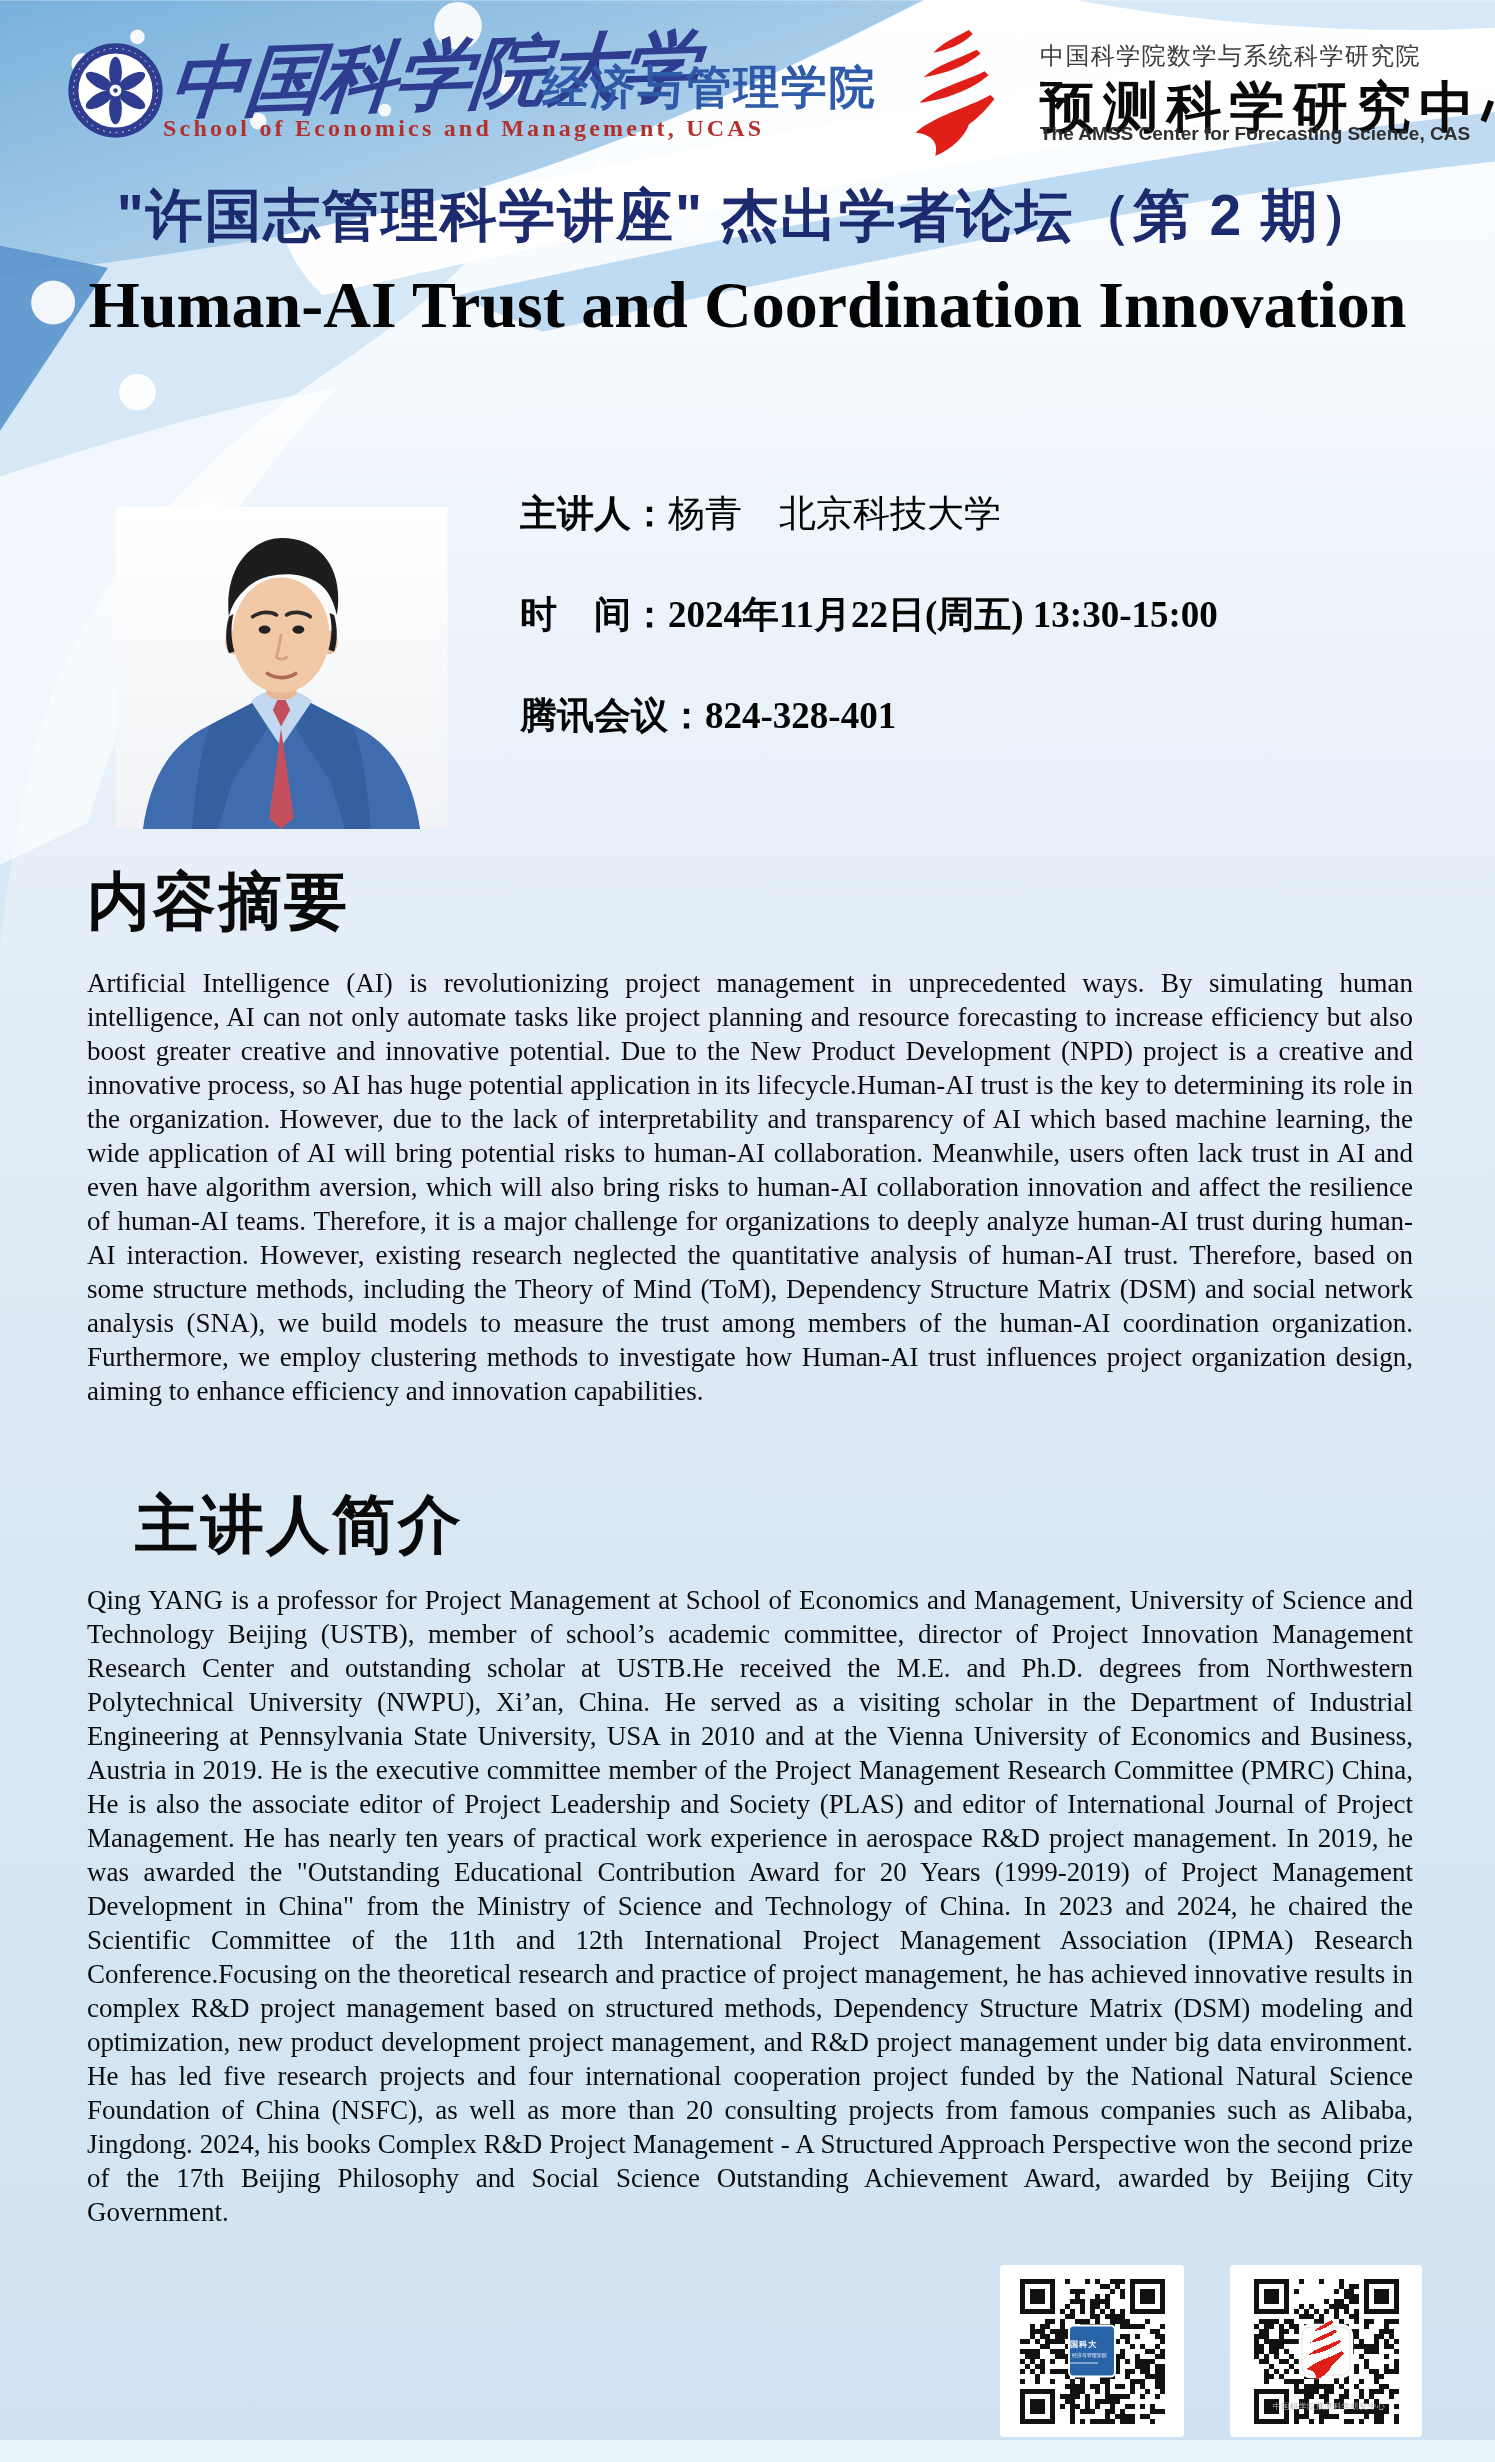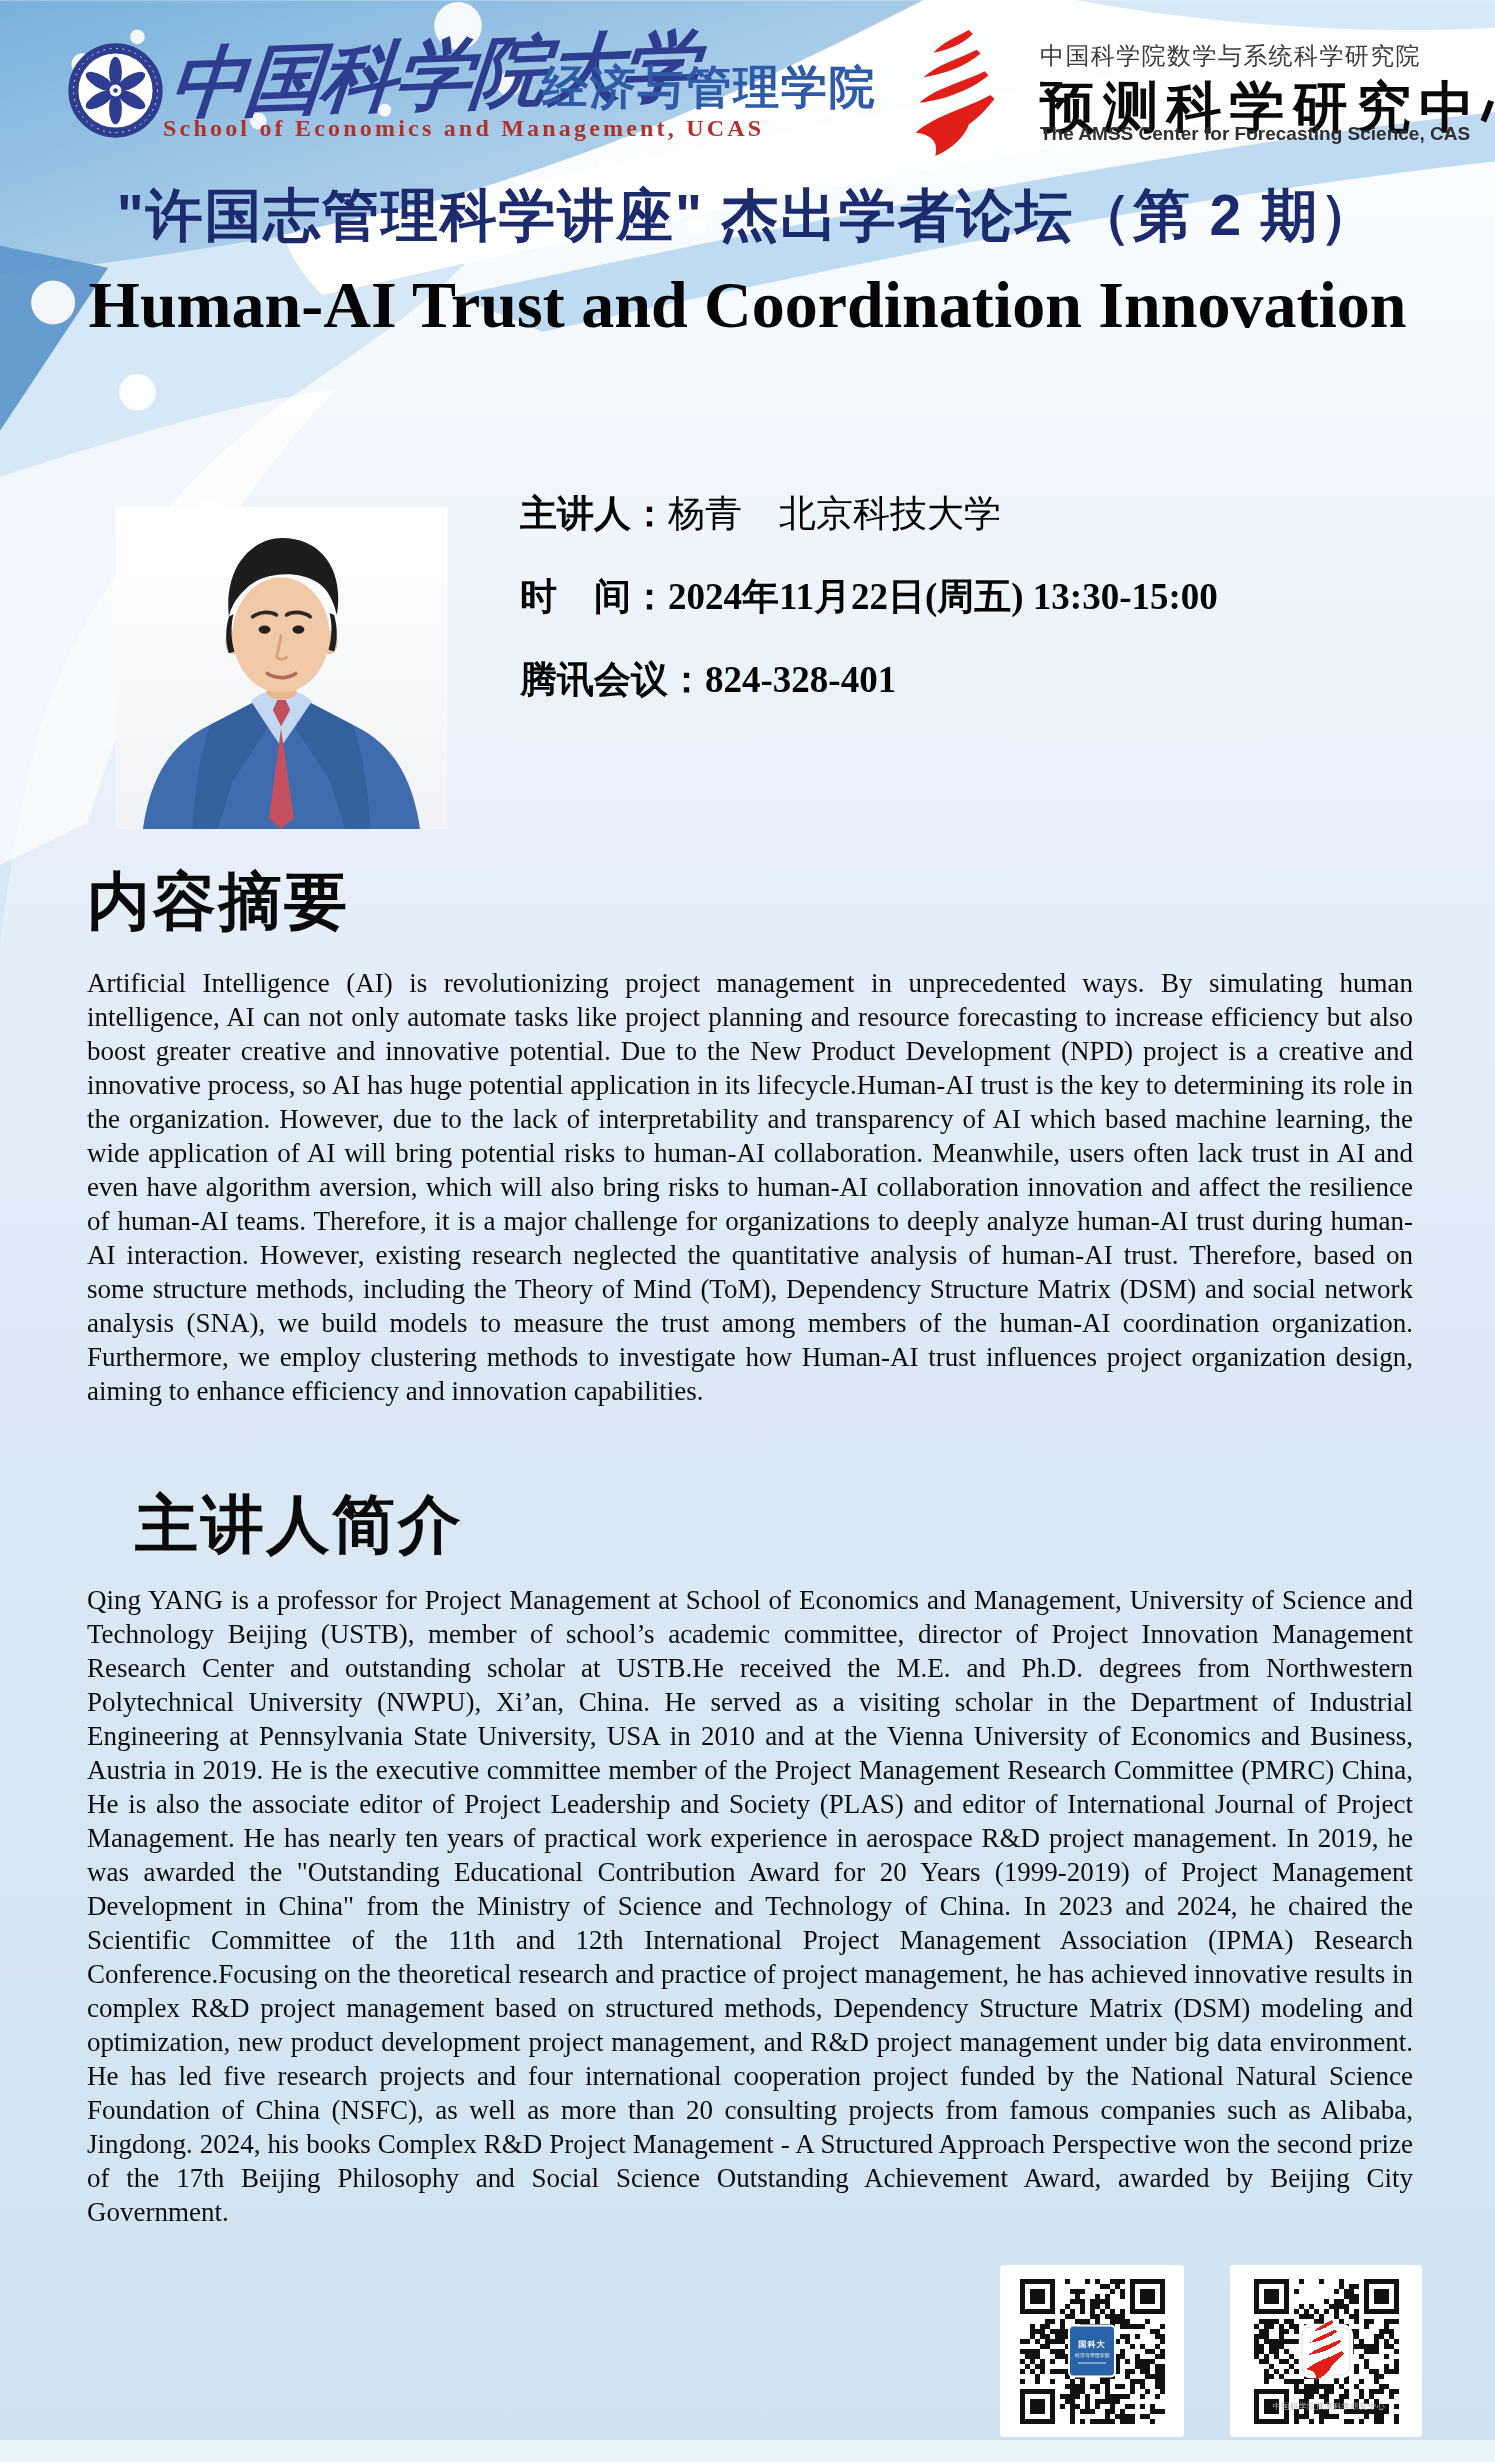"主讲人：杨青 北京科技大学" .info-block { gap: 41px -> 59px }
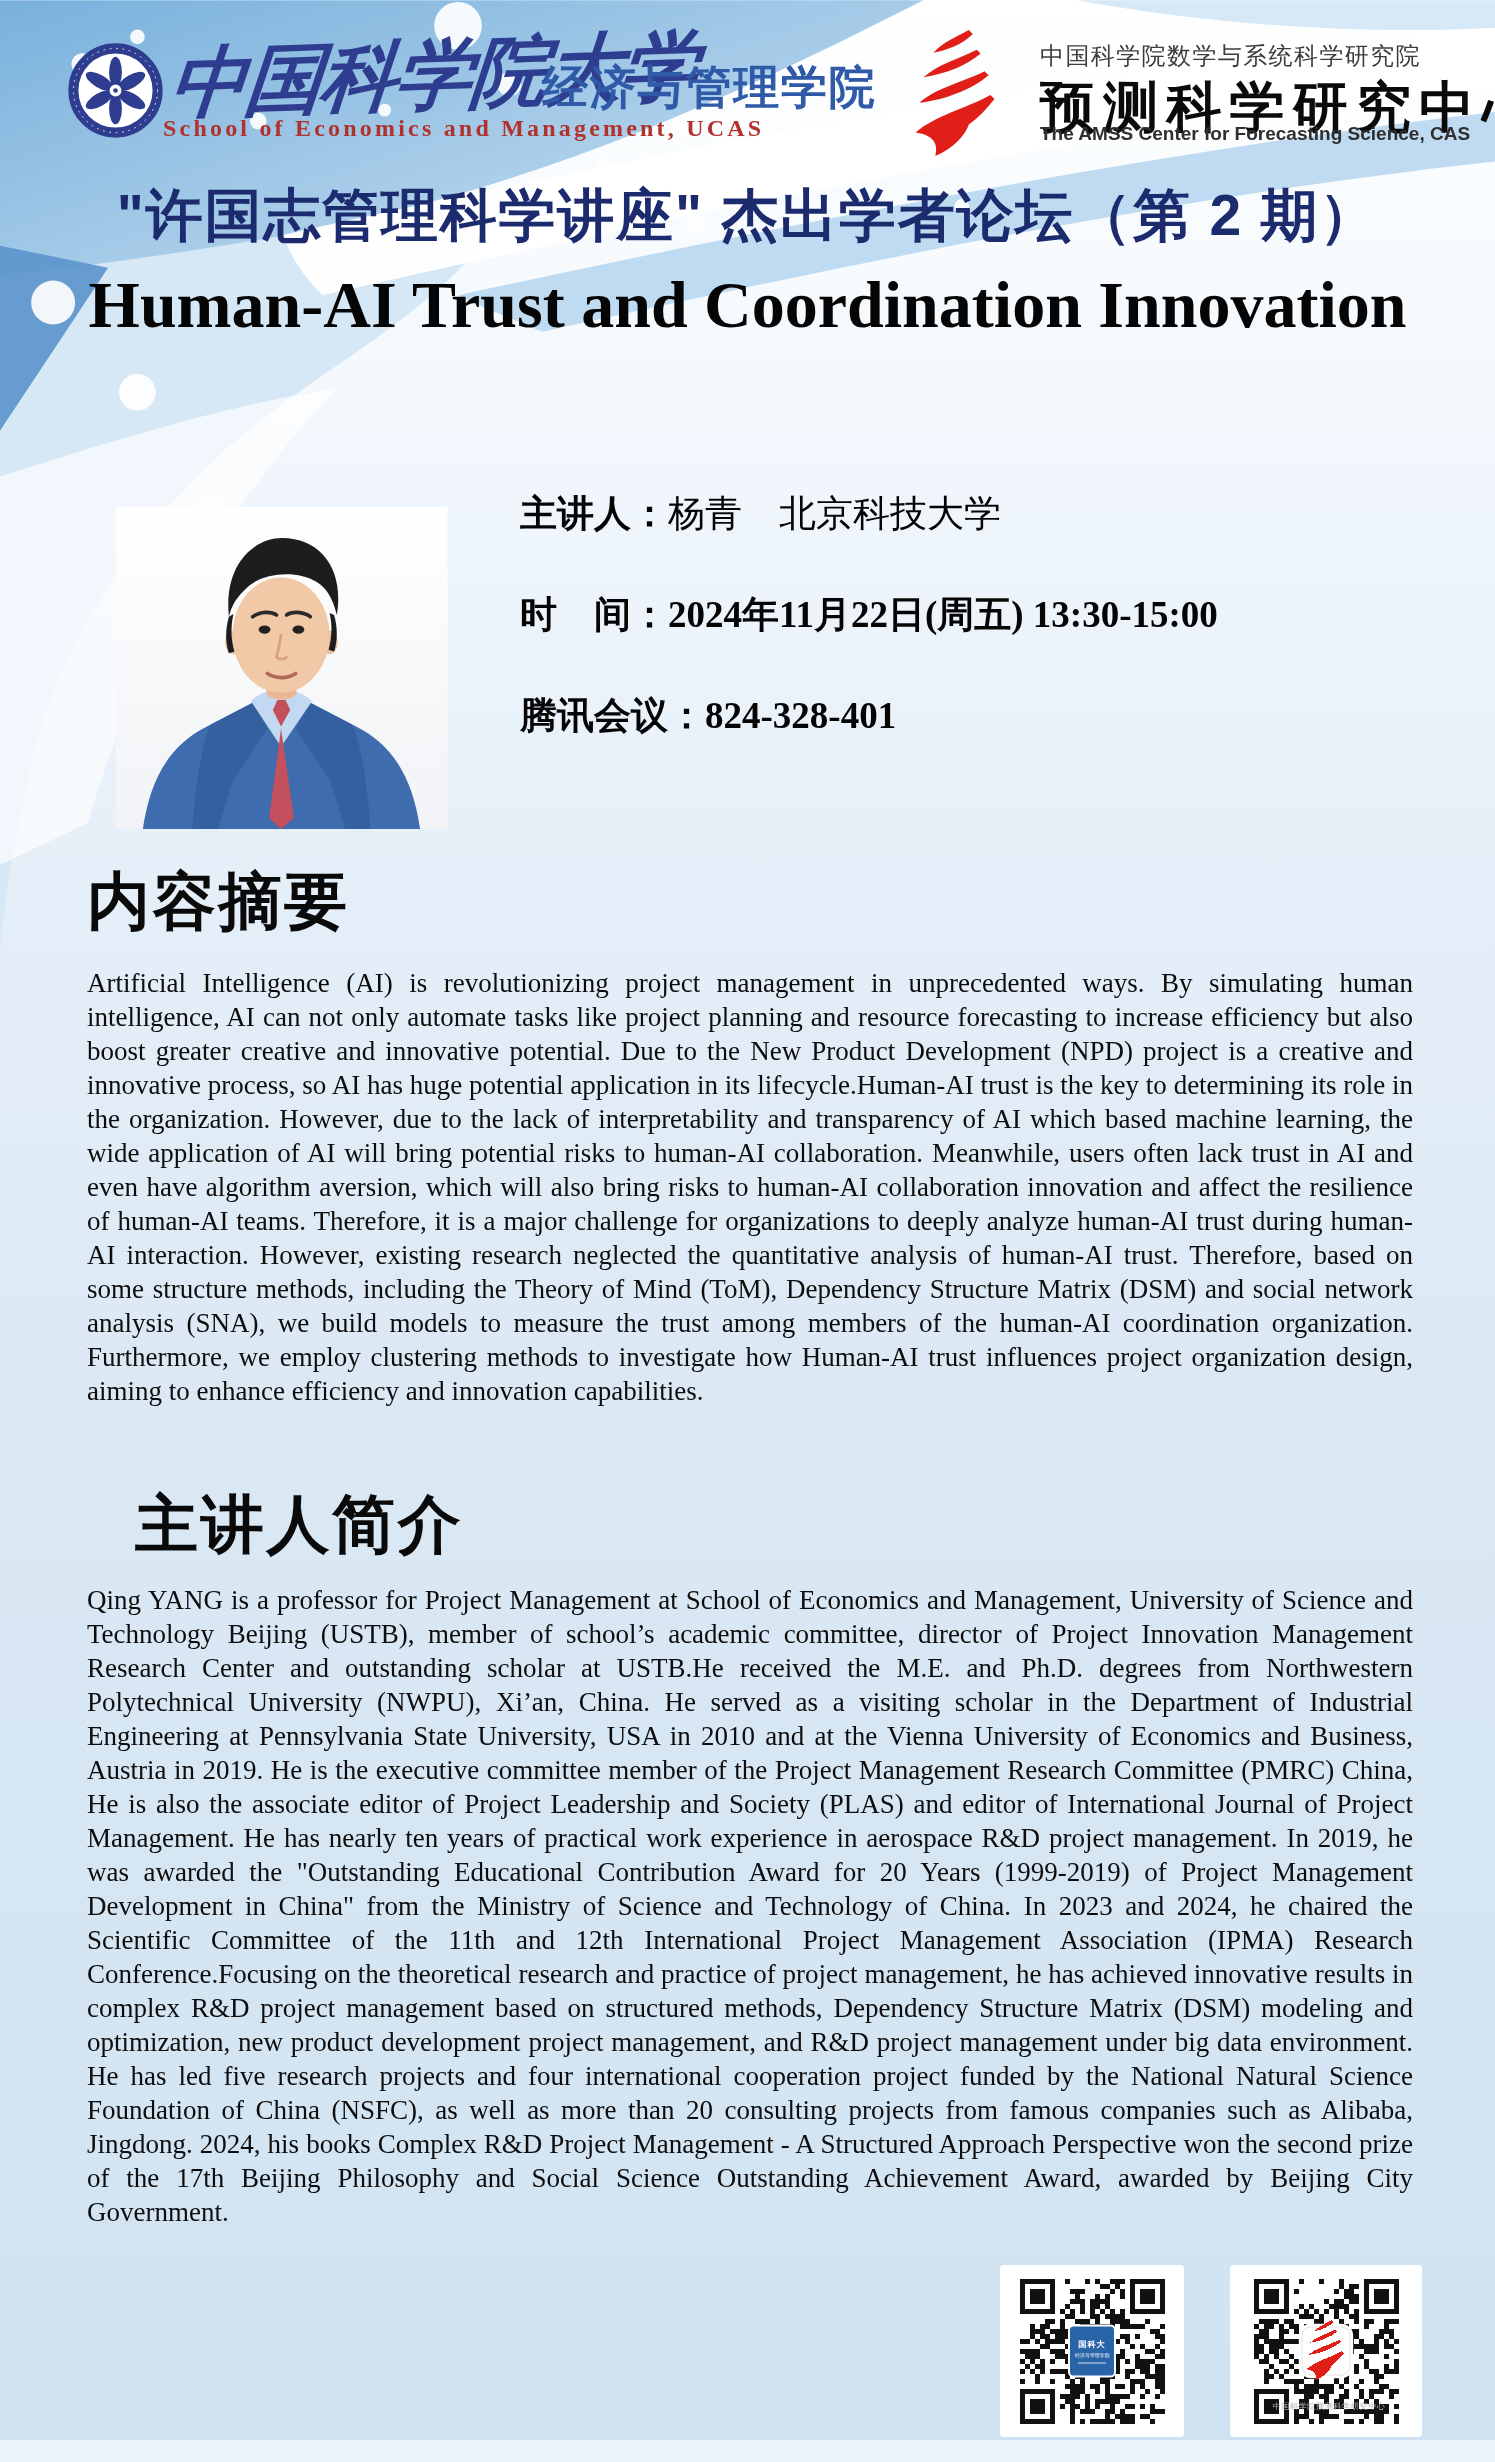"国科大" .qr-logo-blue { align-items: center -> flex-start }
